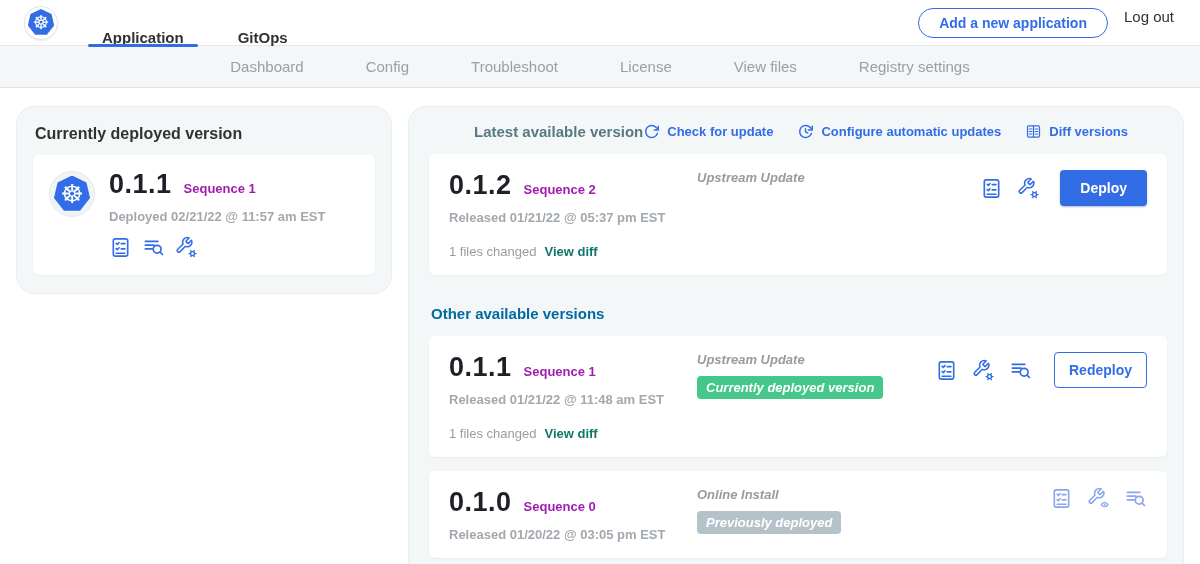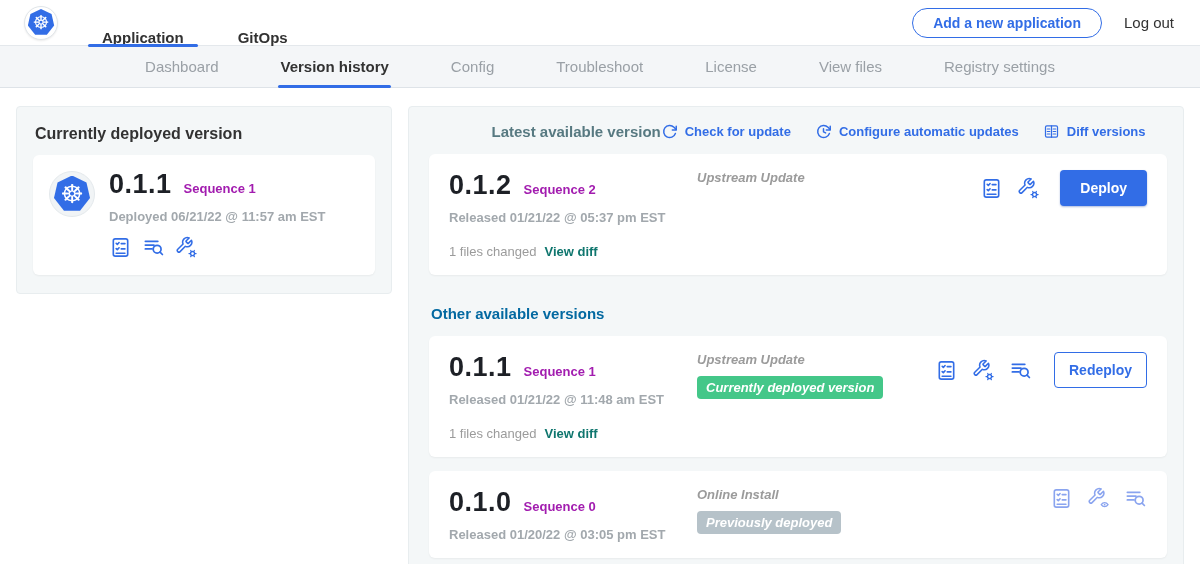"Add a new application" .top-right { align-items: center -> none; gap: 22px -> 16px }
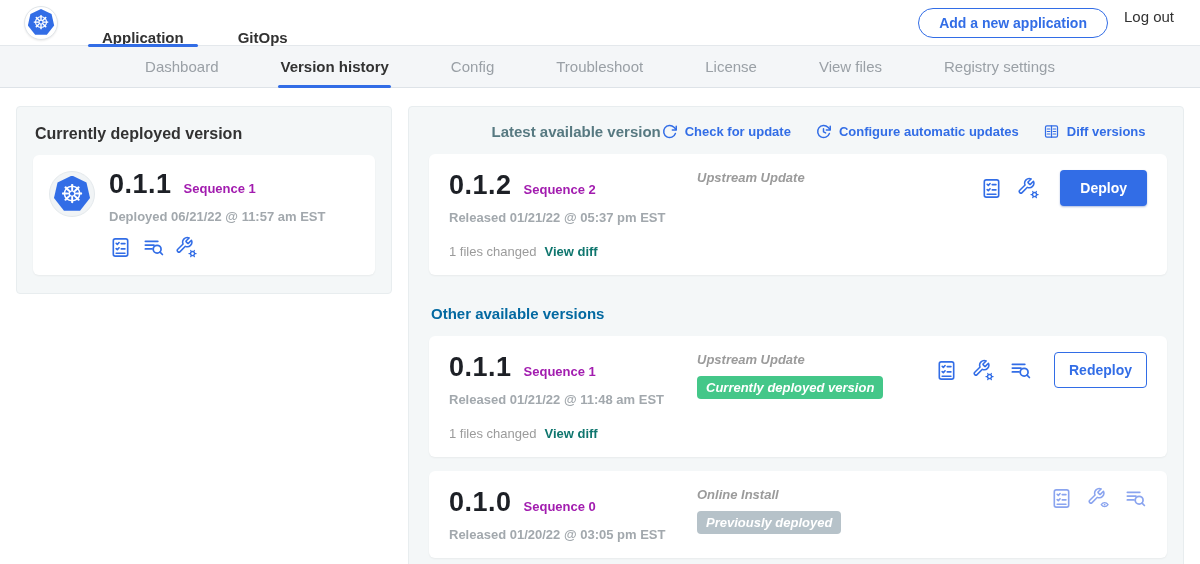"Version history" span.subnav-item { html: <span>Version history</span> -> none }
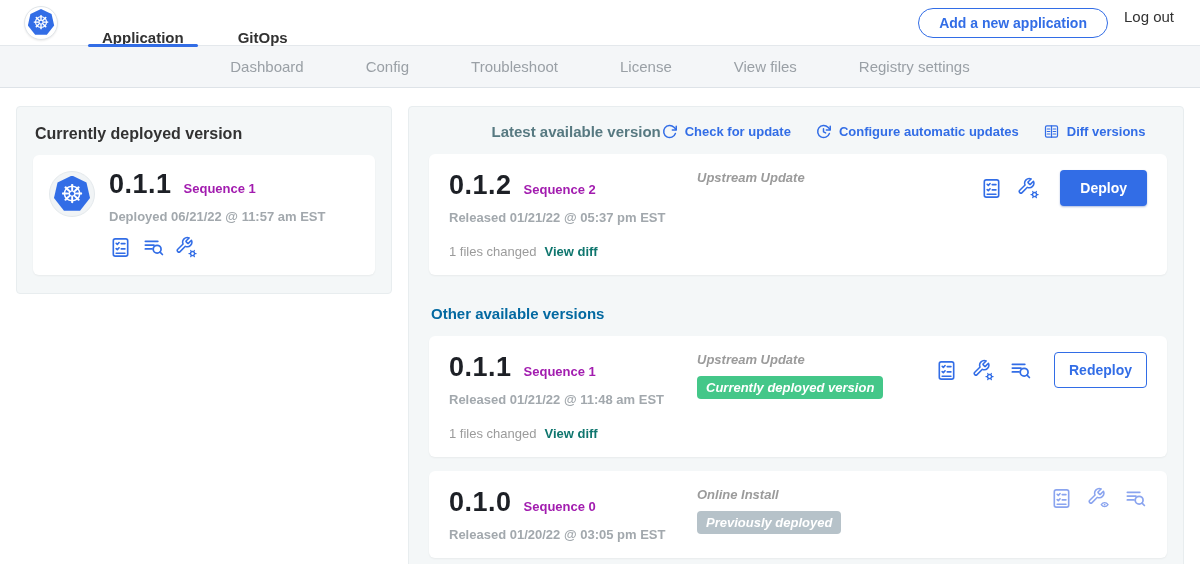"Currently deployed version" .panel { border-radius: 4px -> 18px }
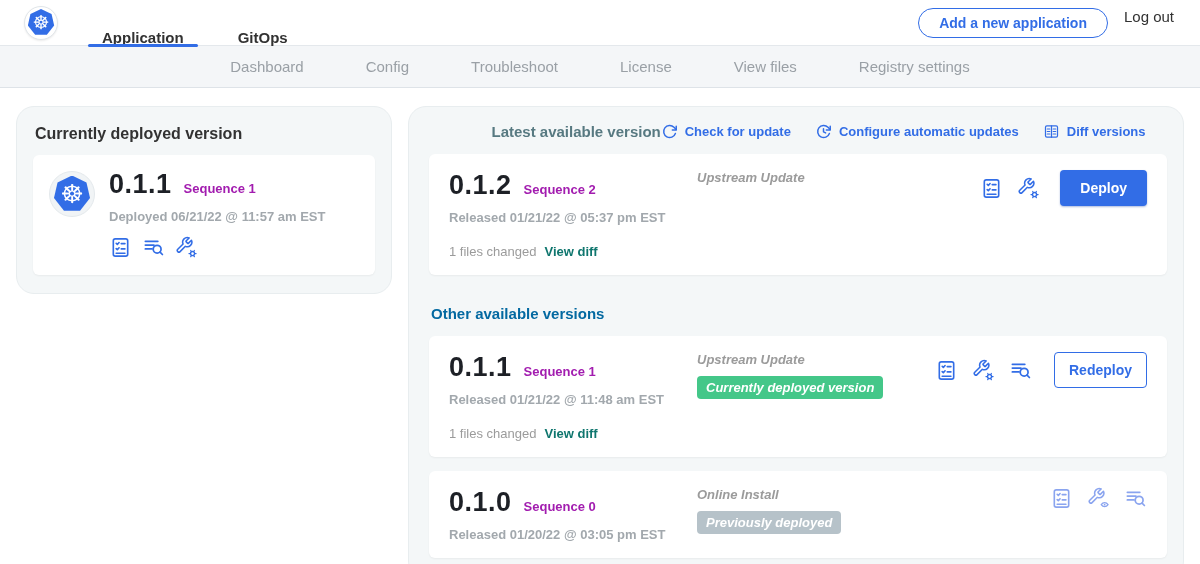"Latest available version" .avail-header { justify-content: center -> flex-start }
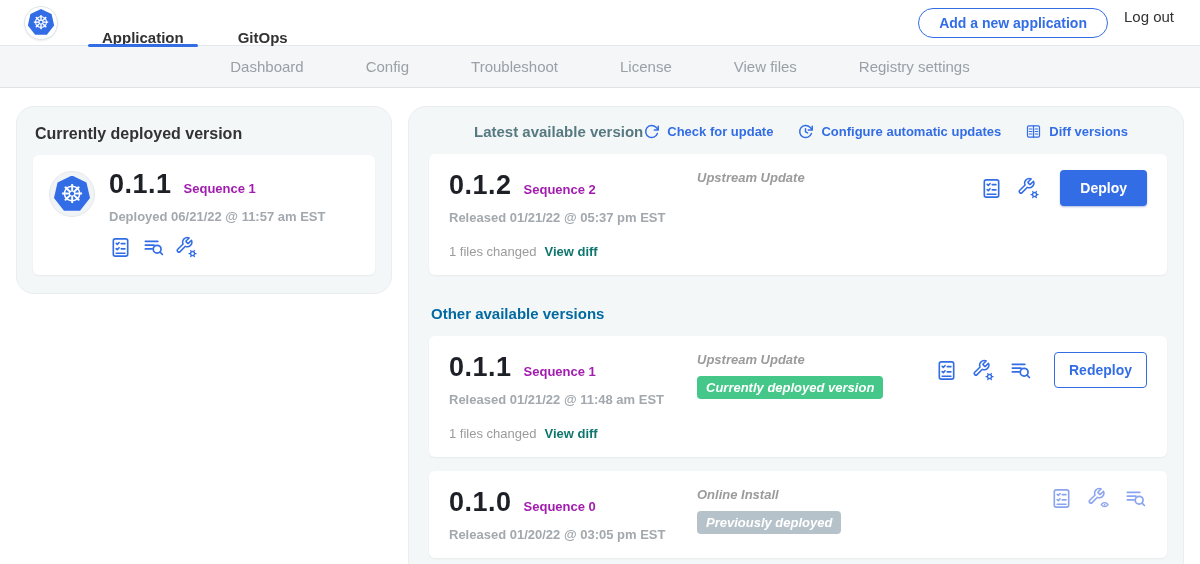"Deployed 06/21/22 @ 11:57 am" div.date-line { text: 06/21/22 -> 02/21/22 }
